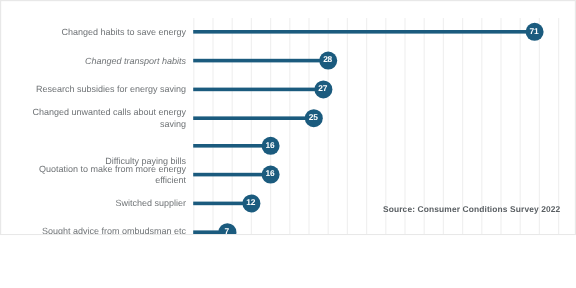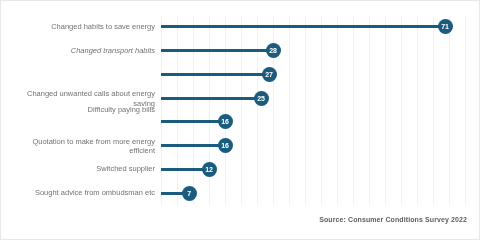"Changed habits to save energy" #chart-root { height: 240px -> 196px }
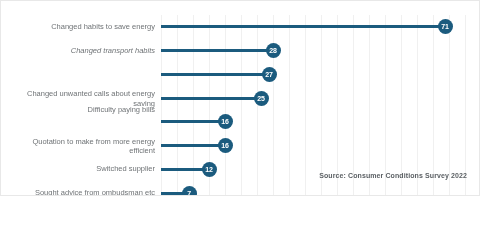"Research subsidies for energy saving" div.cat-label { html: none -> <div>Research subsidies for energy saving</div> }
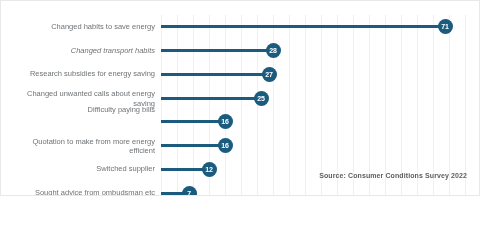"Difficulty paying bills" div.cat-label { top: 95px -> 119px }
